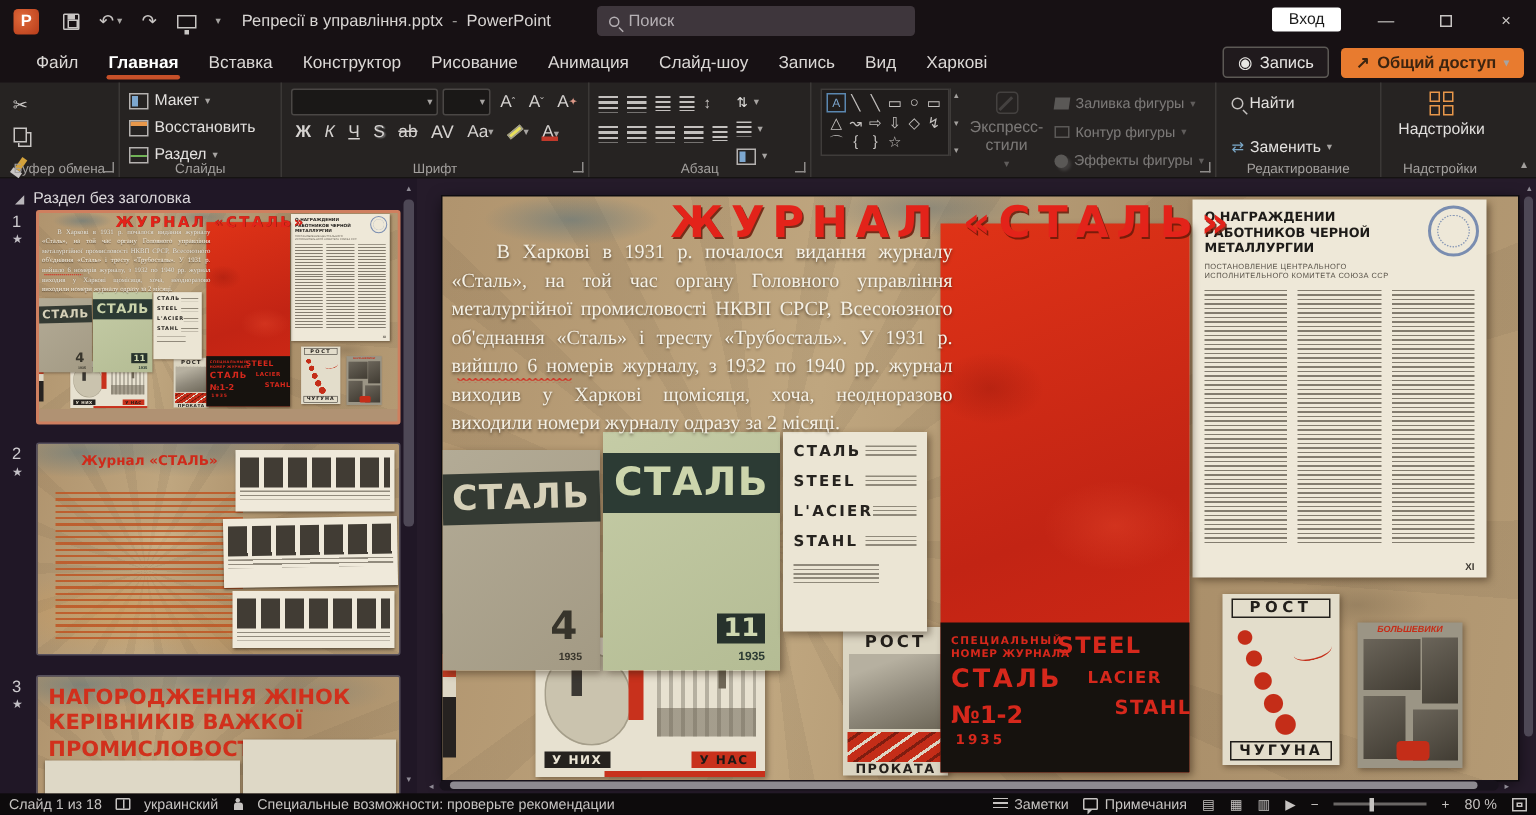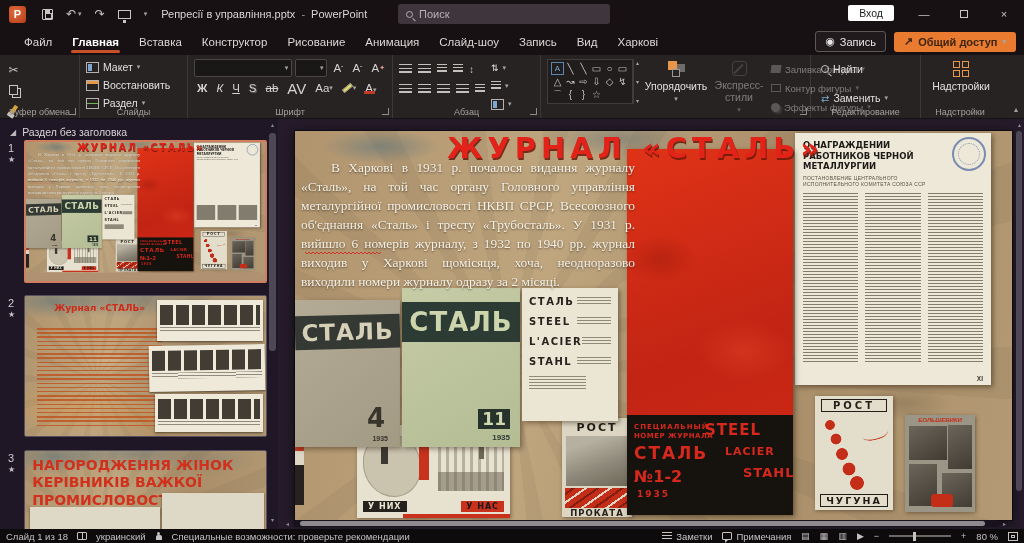"AV" span.fbtn { font-size: 15px -> 12px }
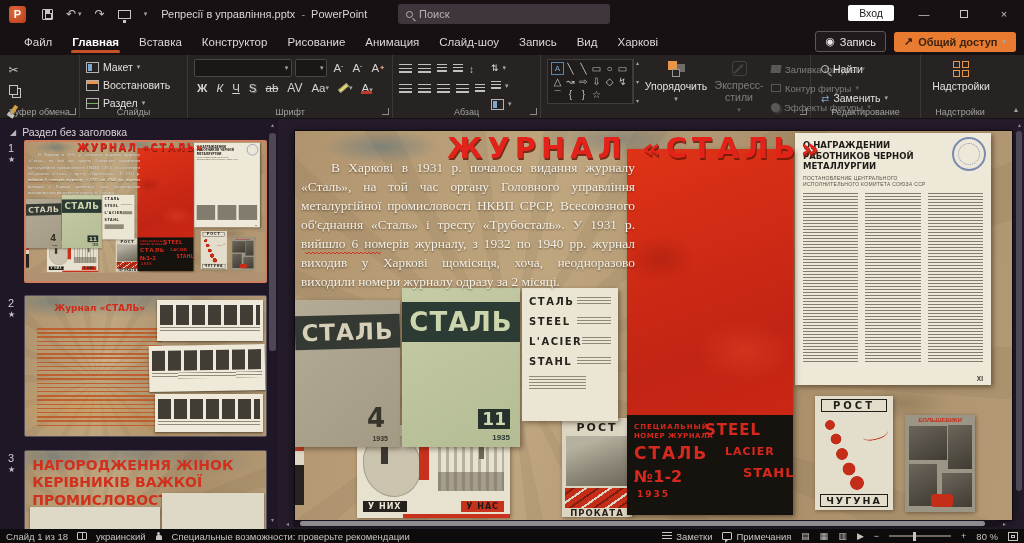"Упорядочить" div.bigbtn { html: <div> <span> <span></span> <span></span> <span></span> </span> <span>Упорядочить</span> <span>▾</span> </div> -> none }
